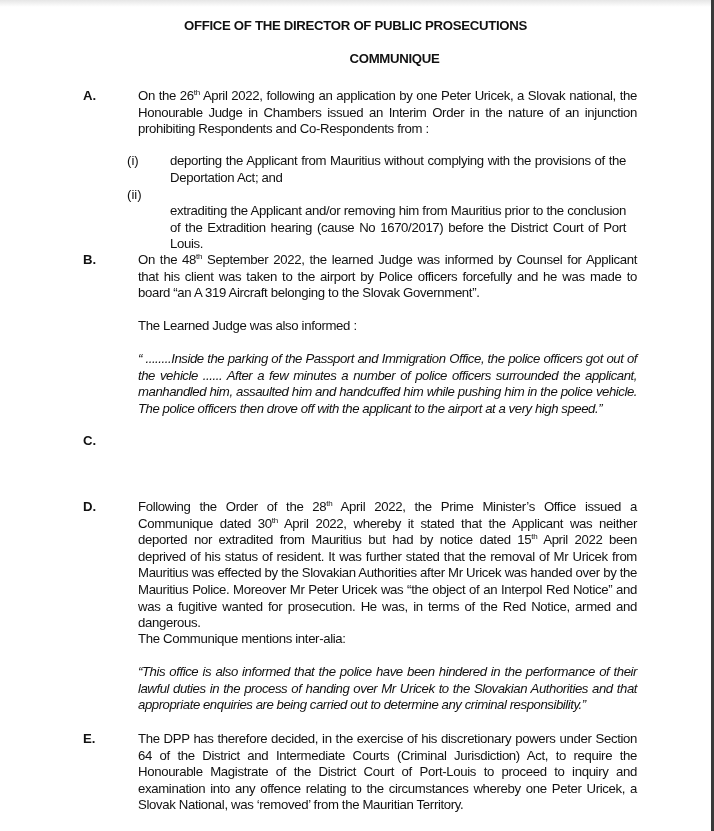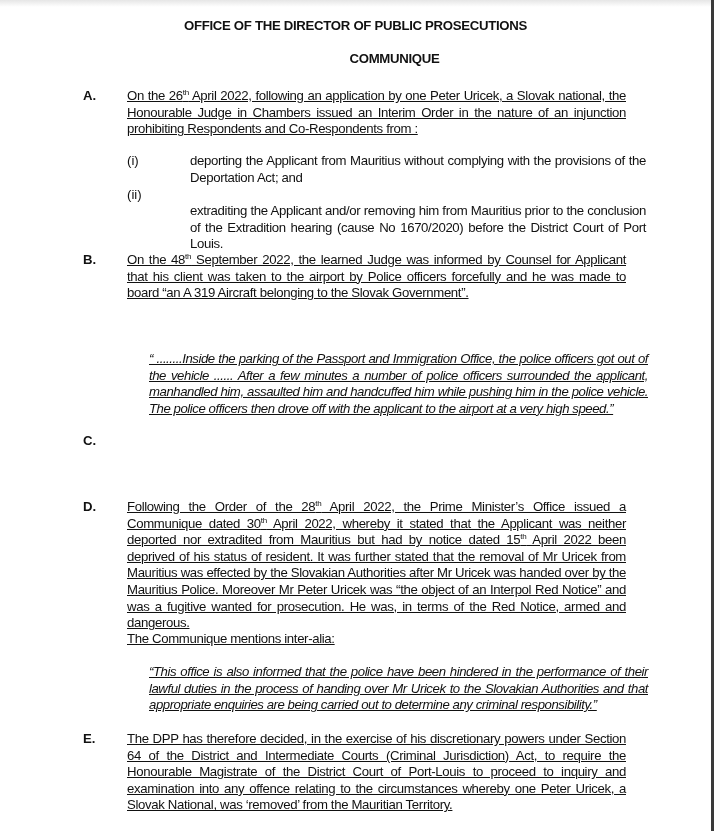"On the 26th April 2022," .para { left: 127px -> 138px; text-decoration: underline -> none }
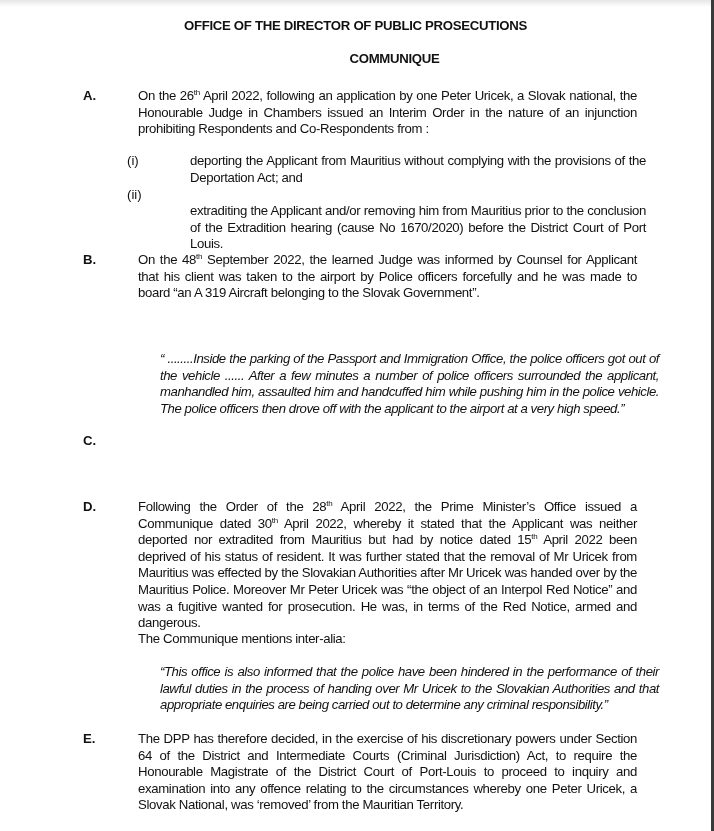"deporting the Applicant from Mauritius" .sub-text { margin-left: 20px -> none }
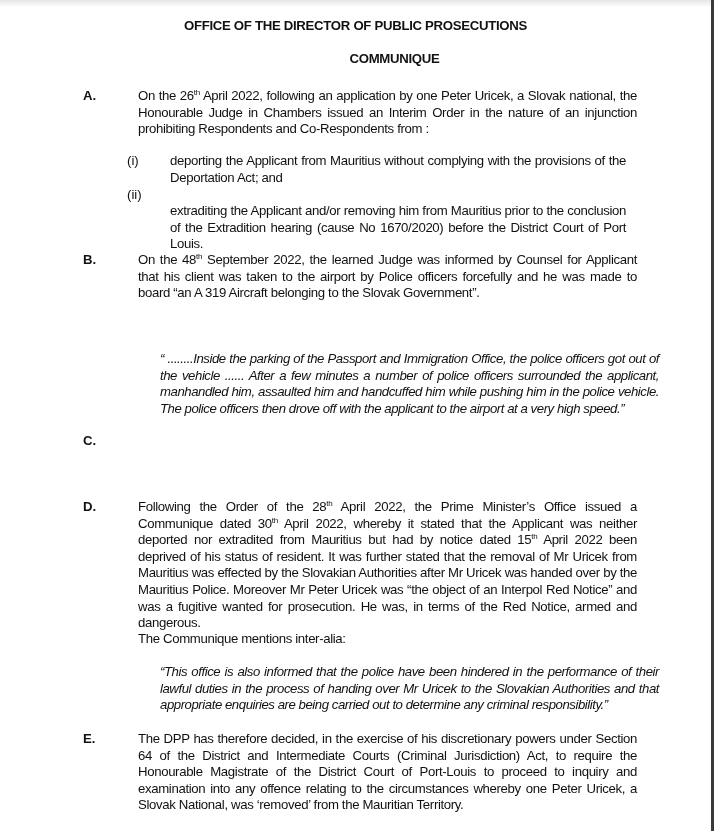"extraditing the Applicant and/or" div.sub-text { text: 1670/2020 -> 1670/2017 }
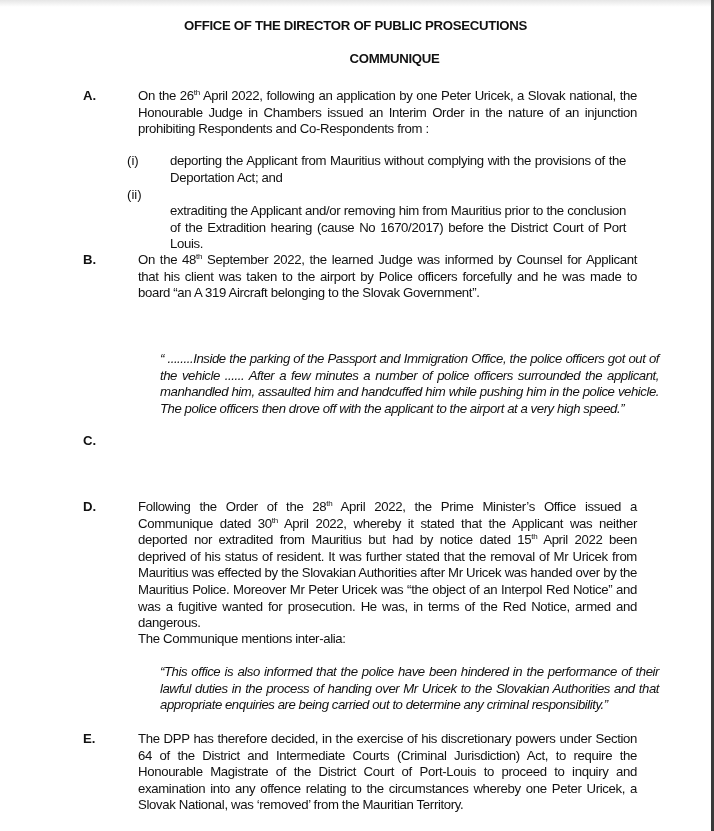"The Learned Judge was also" div.para { html: none -> <div>The Learned Judge was also informed :</div> }
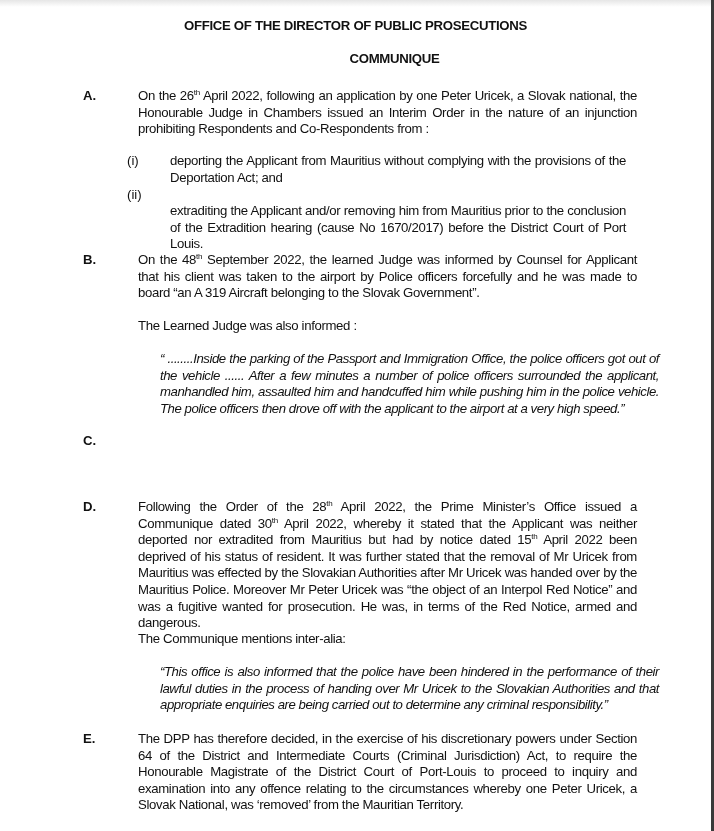"“ ........Inside the parking of" .quote { margin-left: 22px -> none }
